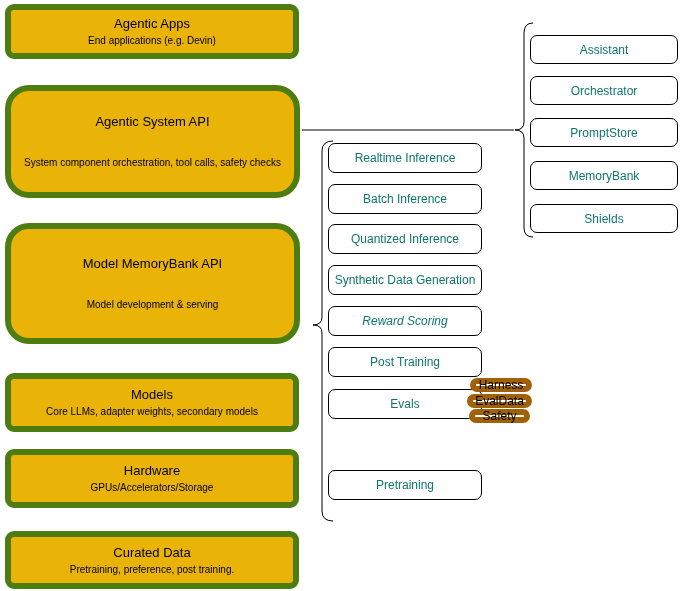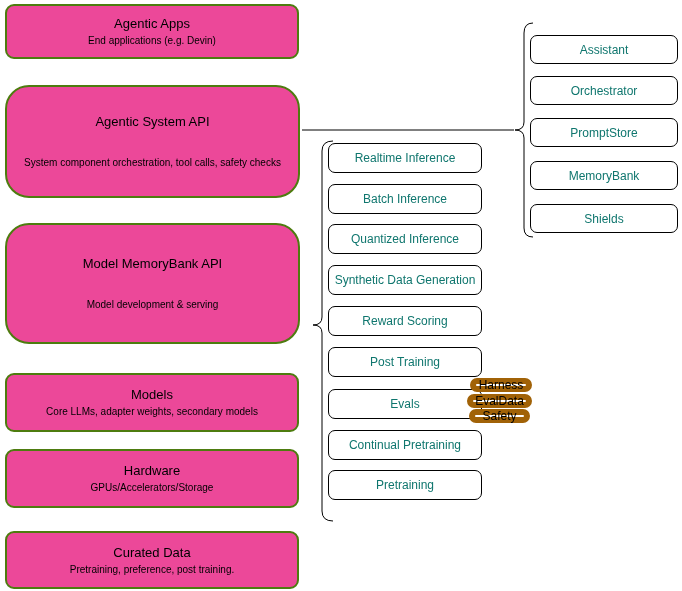"Agentic Apps" .node { background: #ec4899 -> #eab308; border: 2px solid #4d7c0f -> 6px solid #4d7c0f }
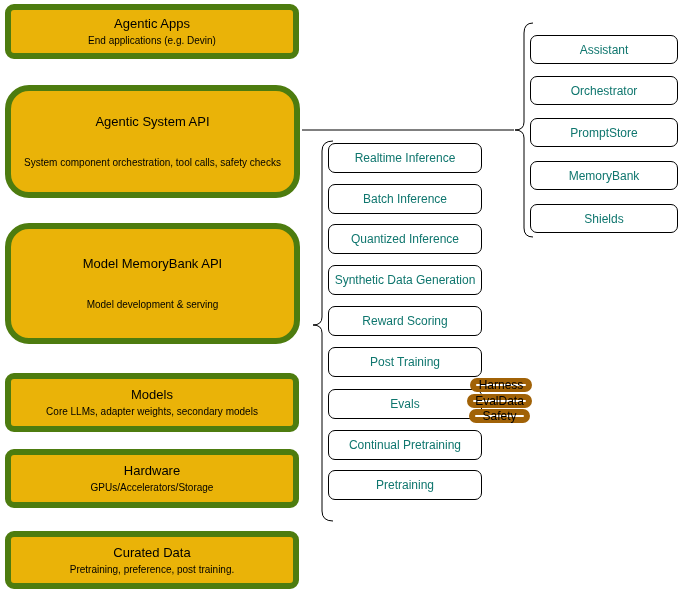"Reward Scoring" div.chip { font-style: none -> italic }
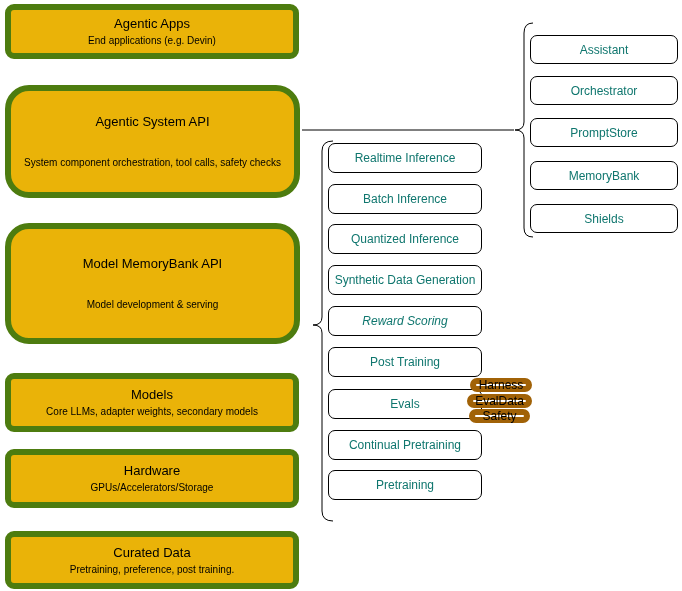"Continual Pretraining" div.chip { html: <div> <span>Continual Pretraining</span> </div> -> none }
